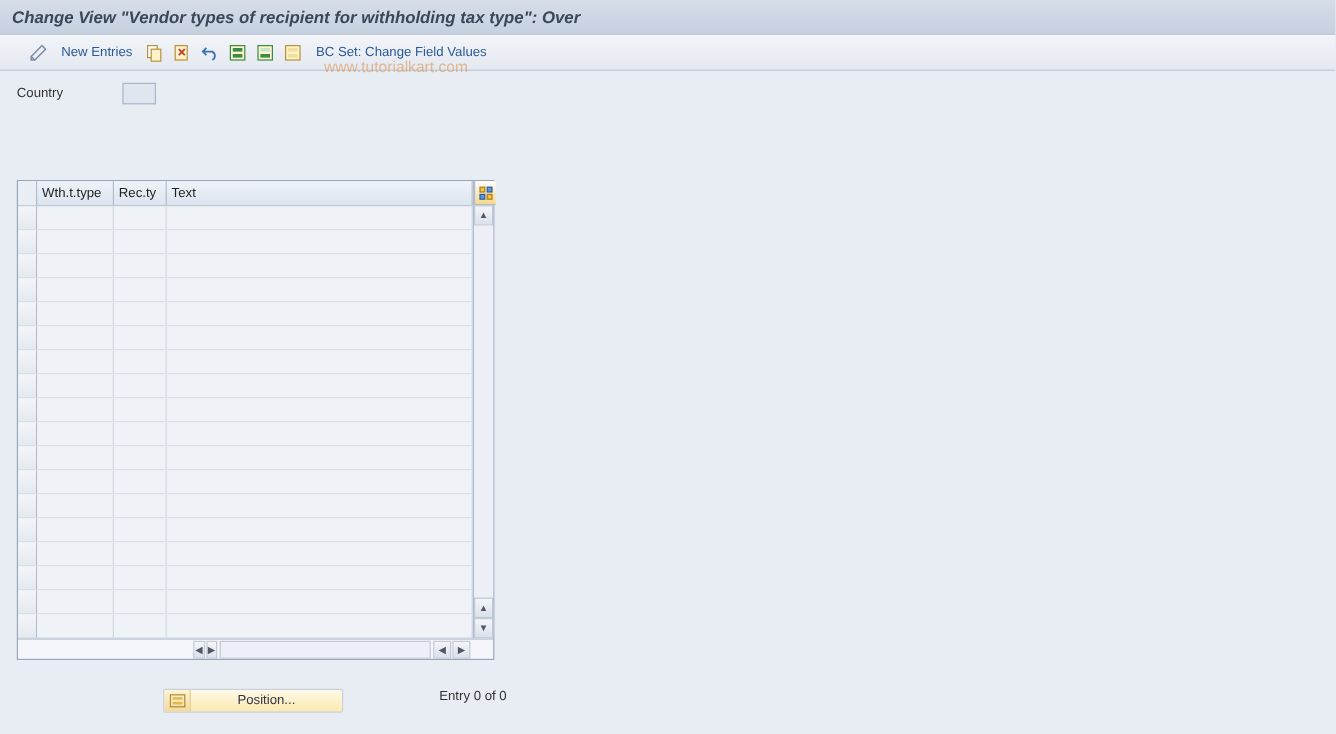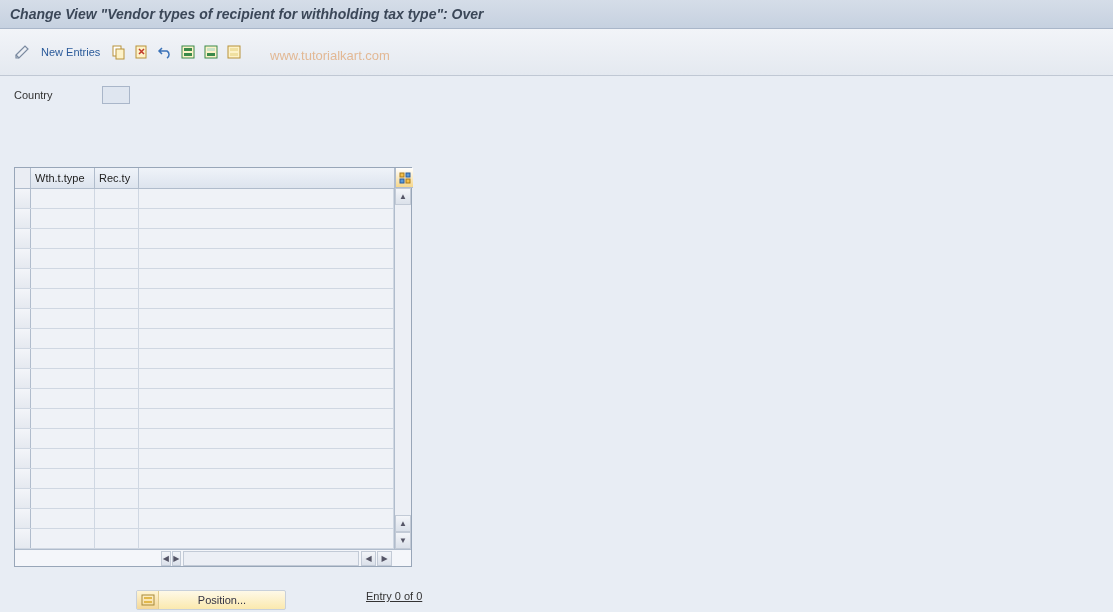"New Entries" .toolbar { height: 47px -> 30px; padding: 4px 12px -> 4px 22px }
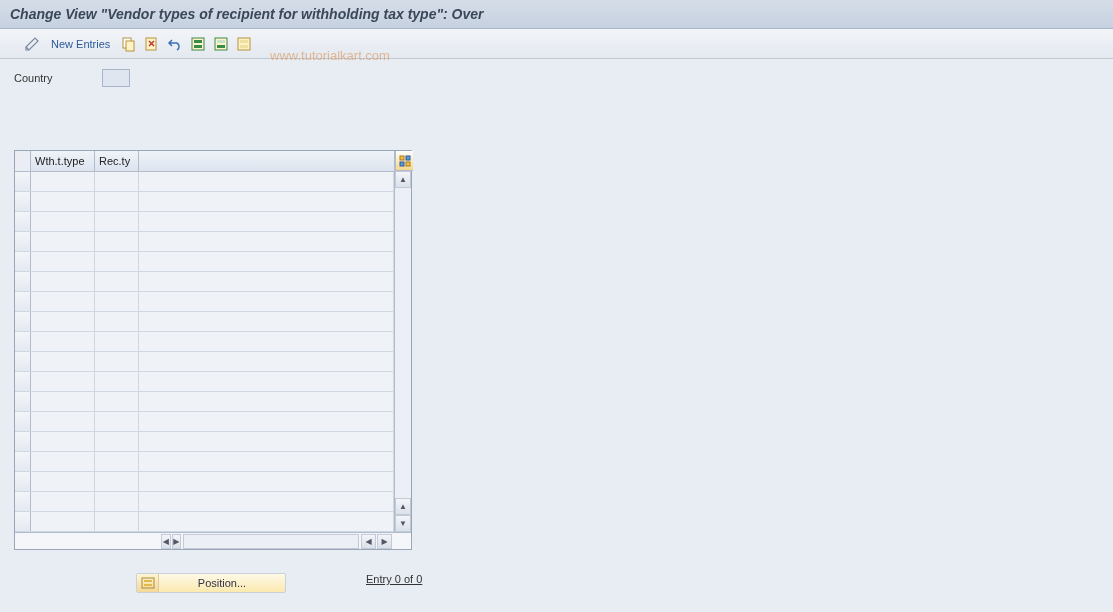"BC Set: Change Field Values" span.toolbar-text { html: none -> <span>BC Set: Change Field Values</span> }
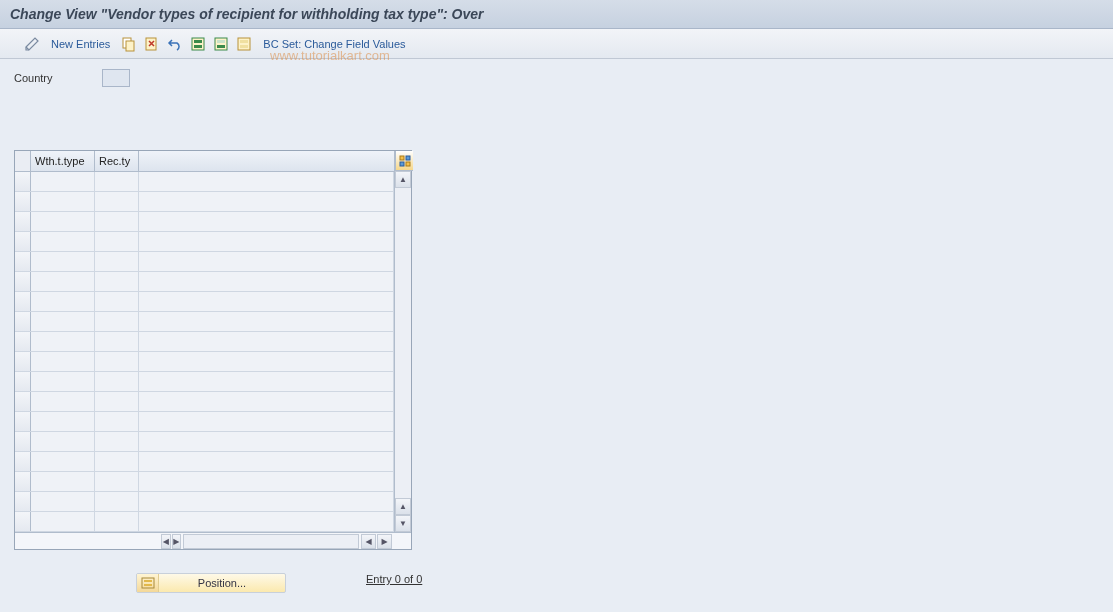"Text" div.th { html: none -> <div>Text</div> }
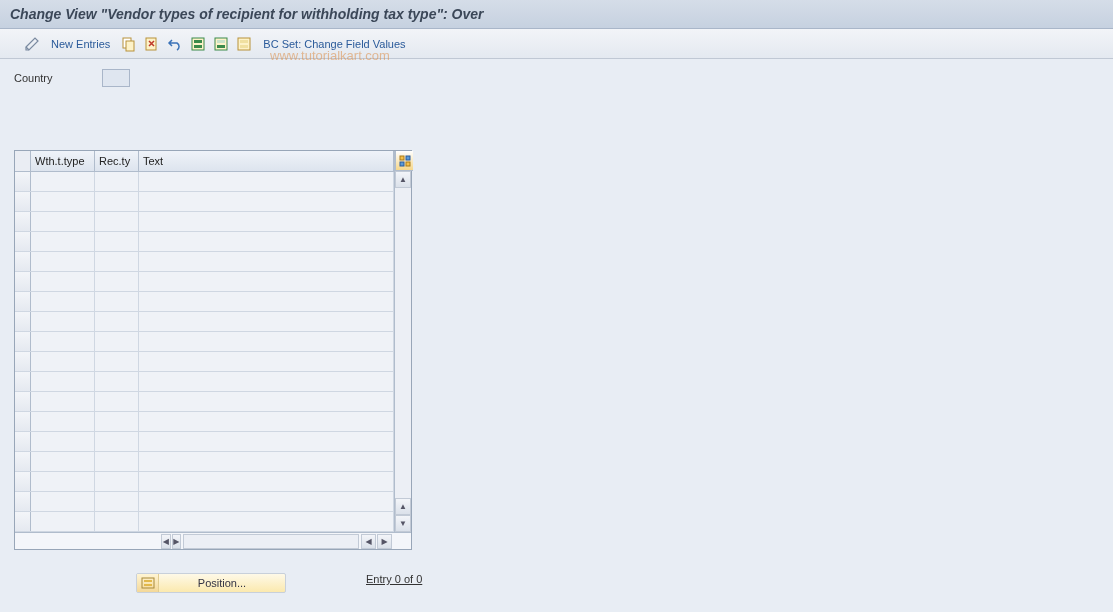"Entry 0 of 0" .entry-count { text-decoration: underline -> none }
